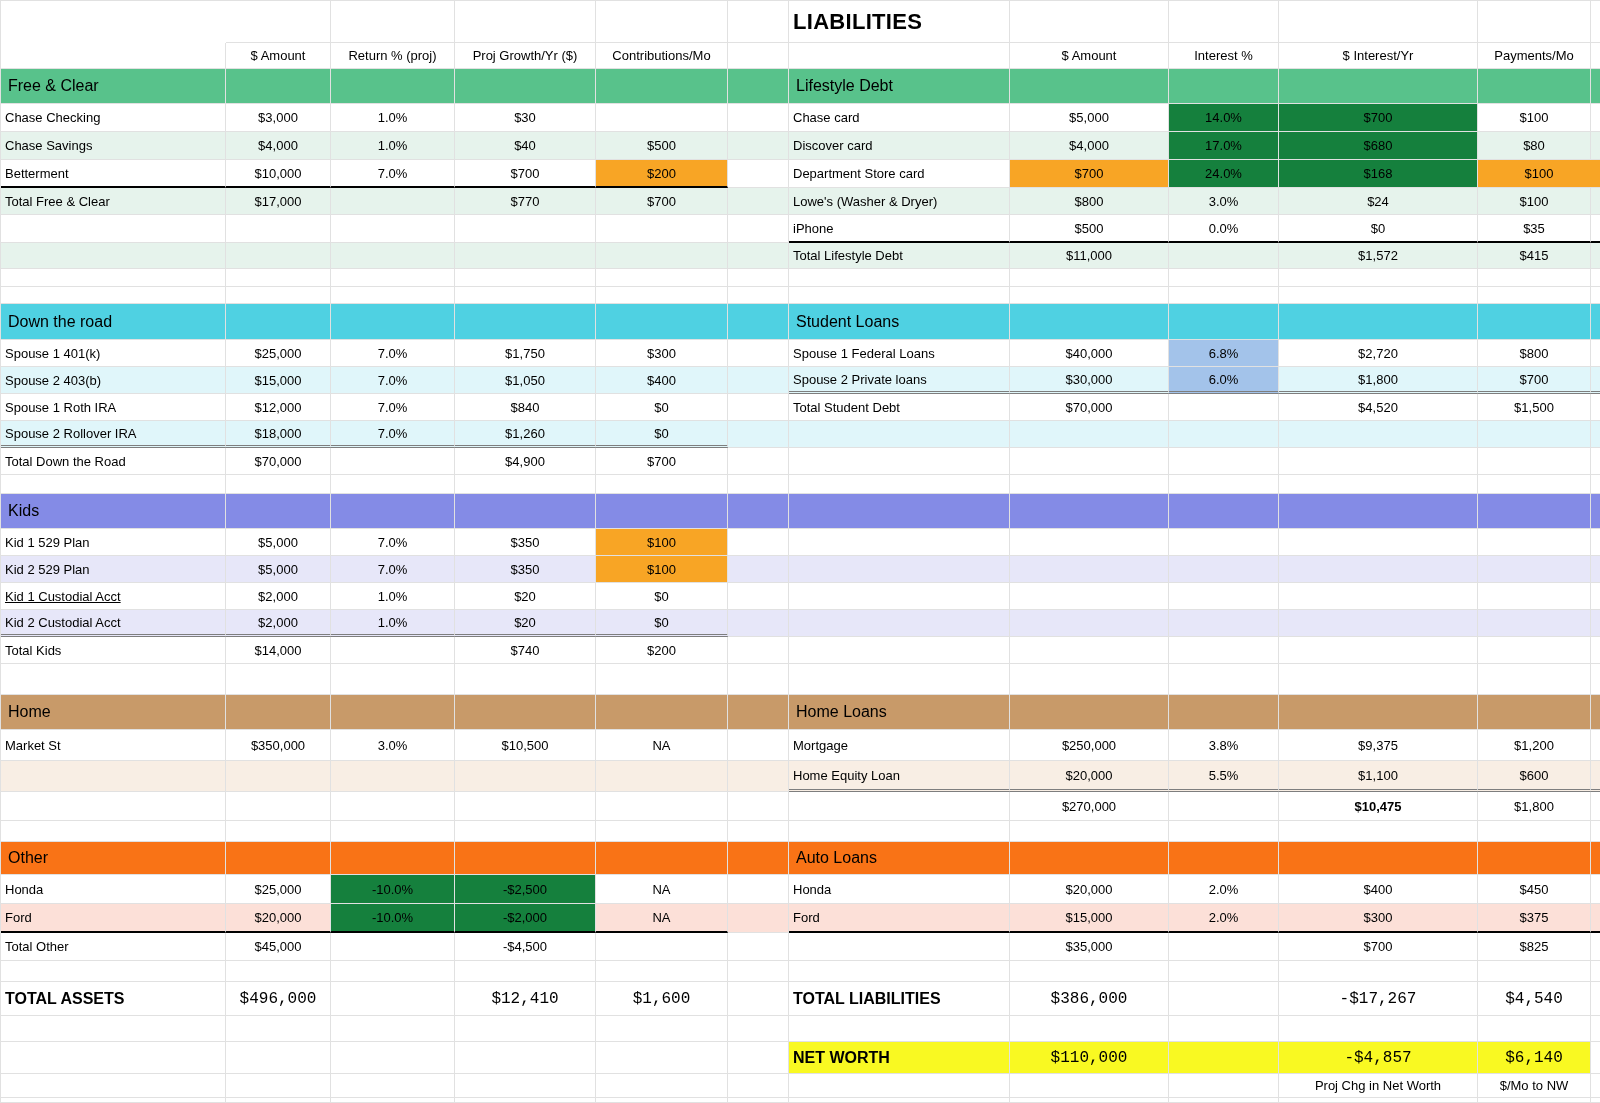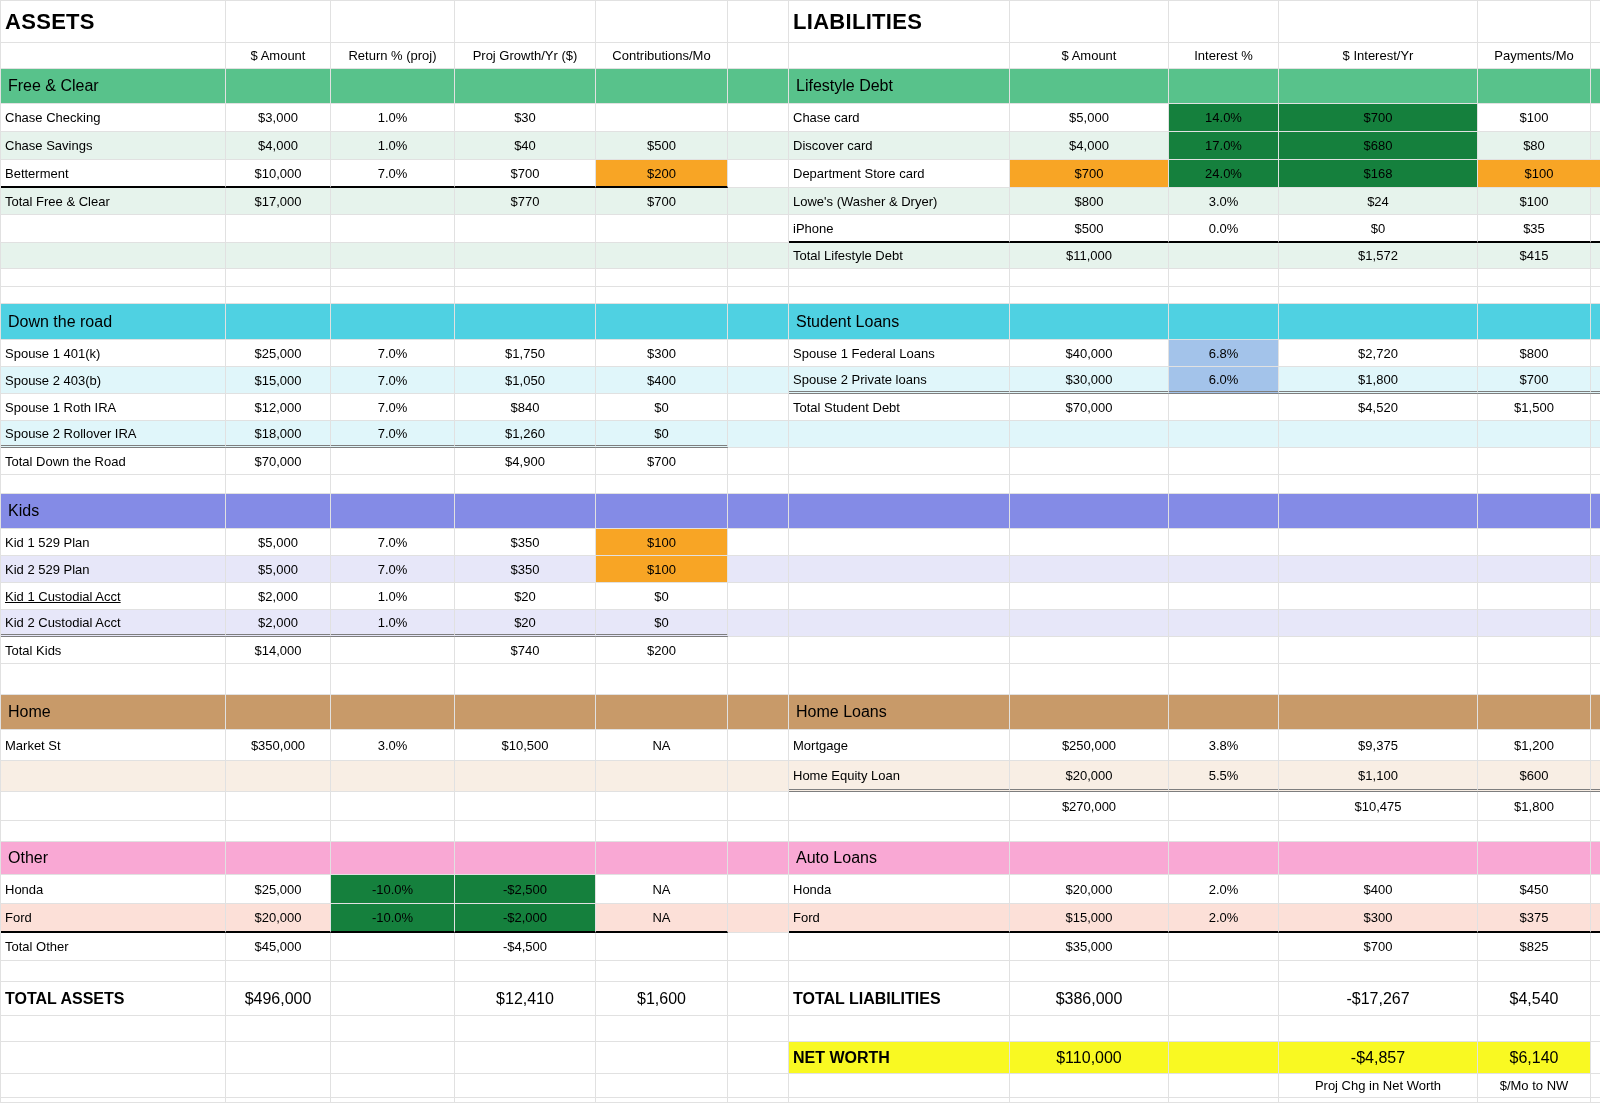"ASSETS" div.cell { html: <div>ASSETS</div> -> none }
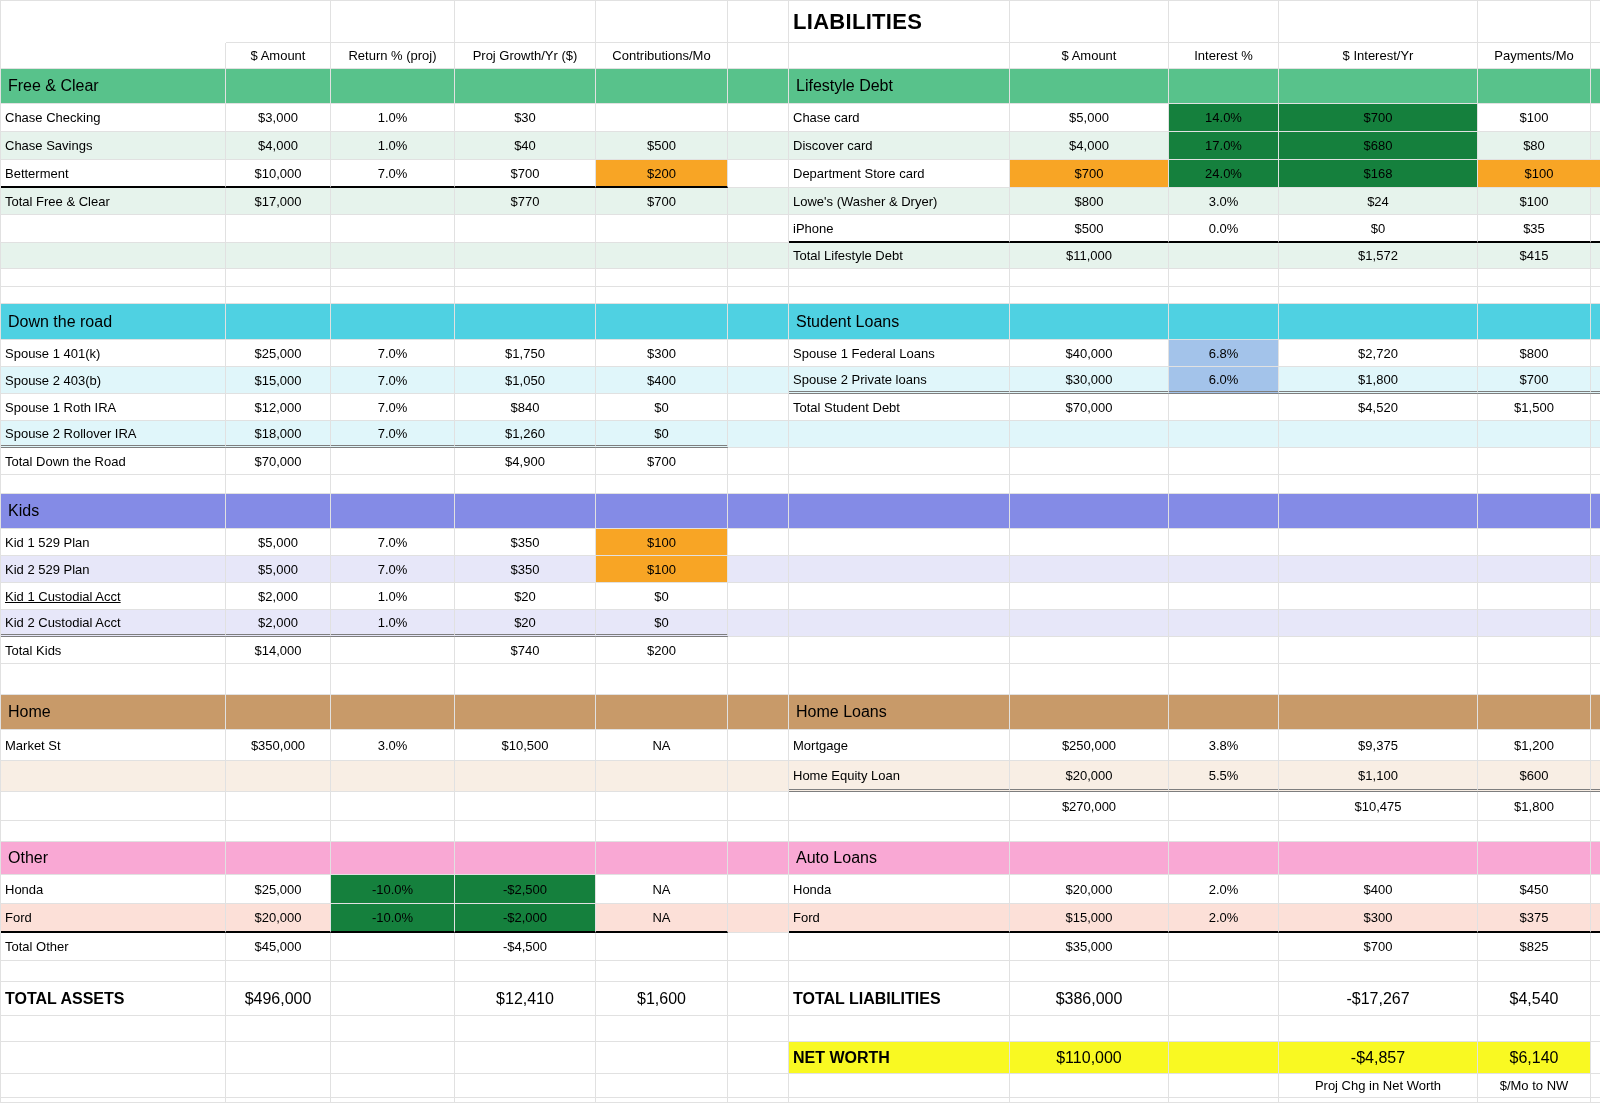"$10,475" div.cell { font-weight: none -> bold }
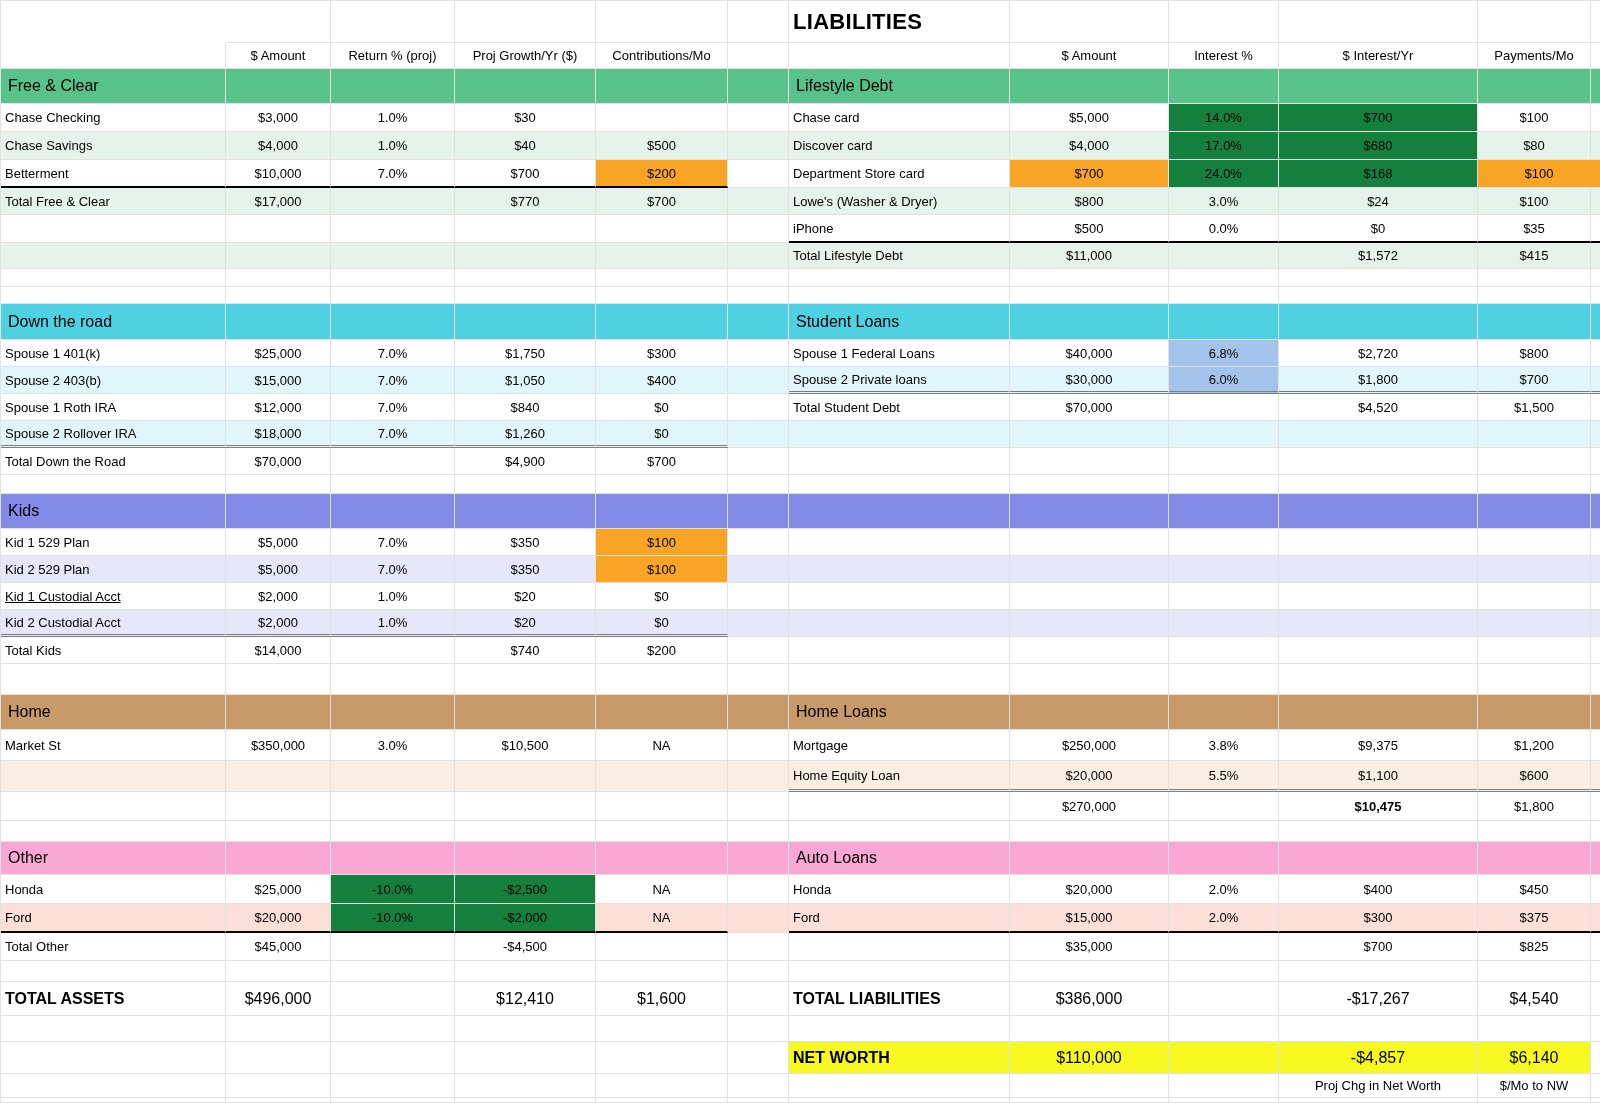"Other" .band-o-hdr { background: #f9a8d4 -> #f97316 }
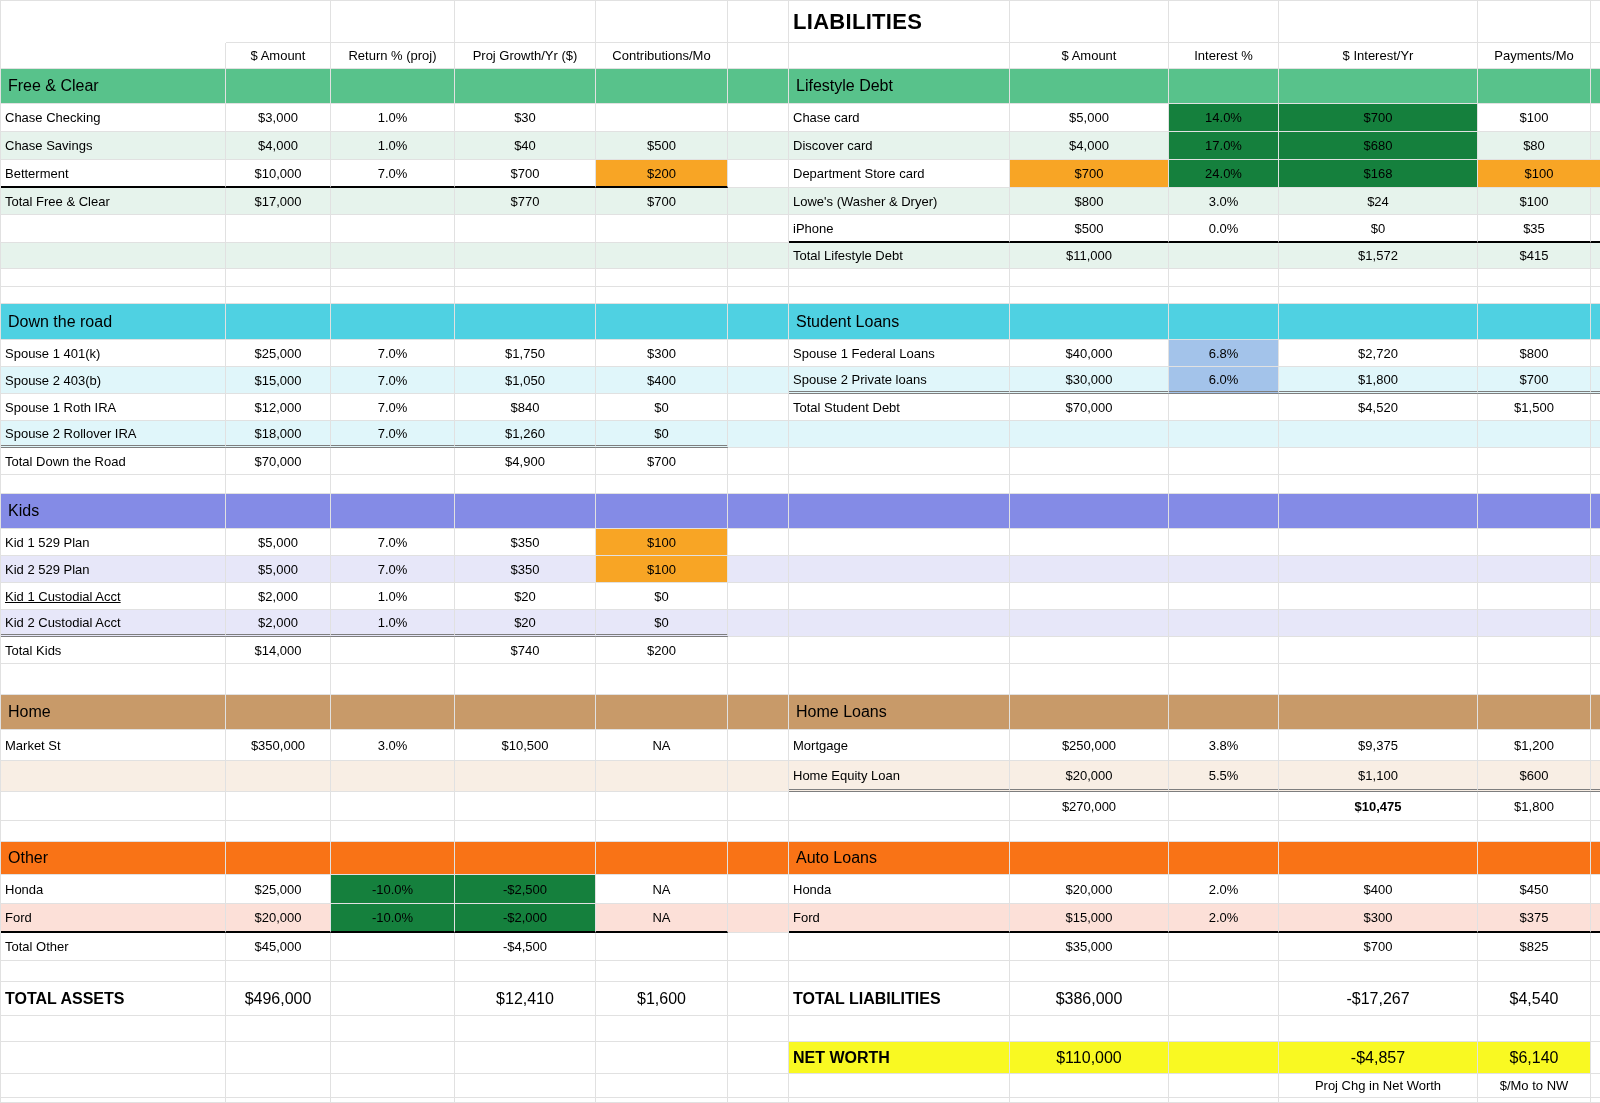"$496,000" .big { font-family: none -> Liberation Mono, monospace }
